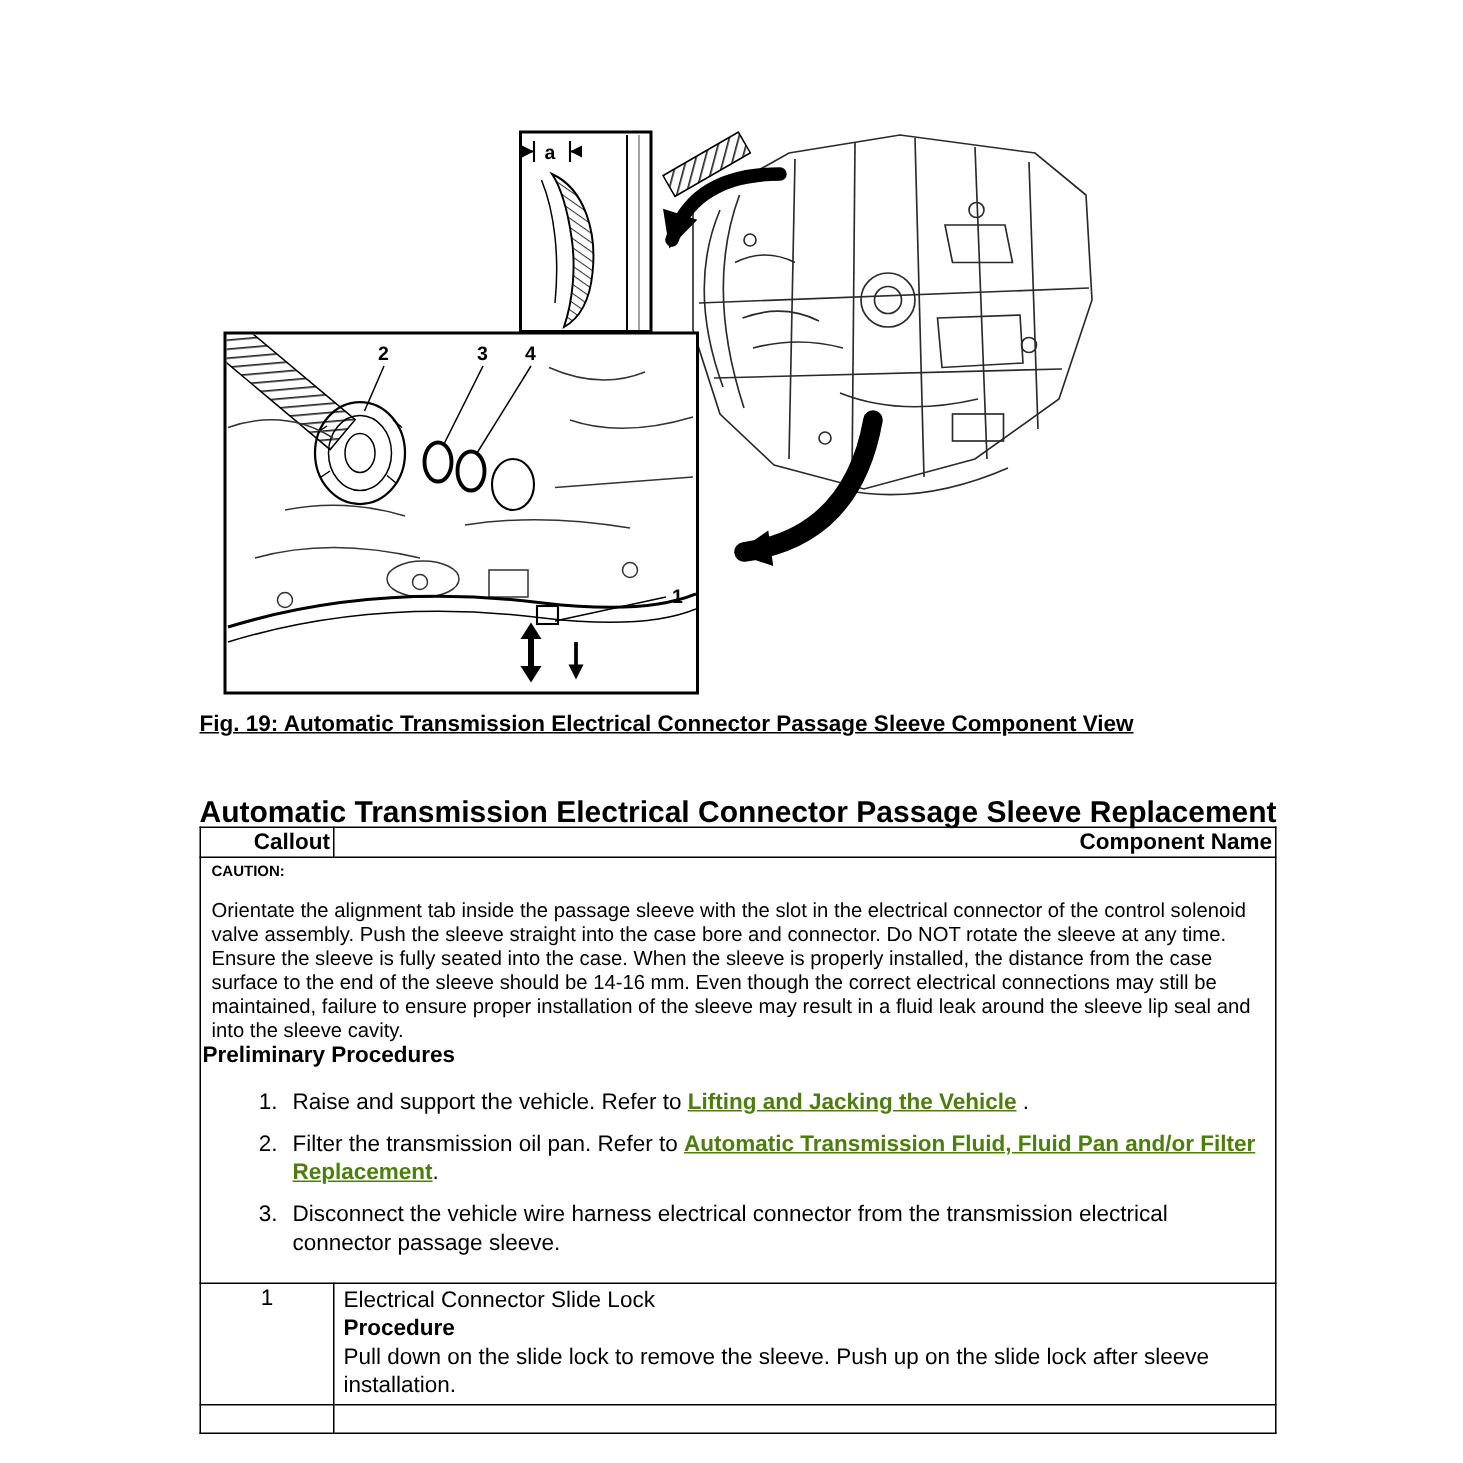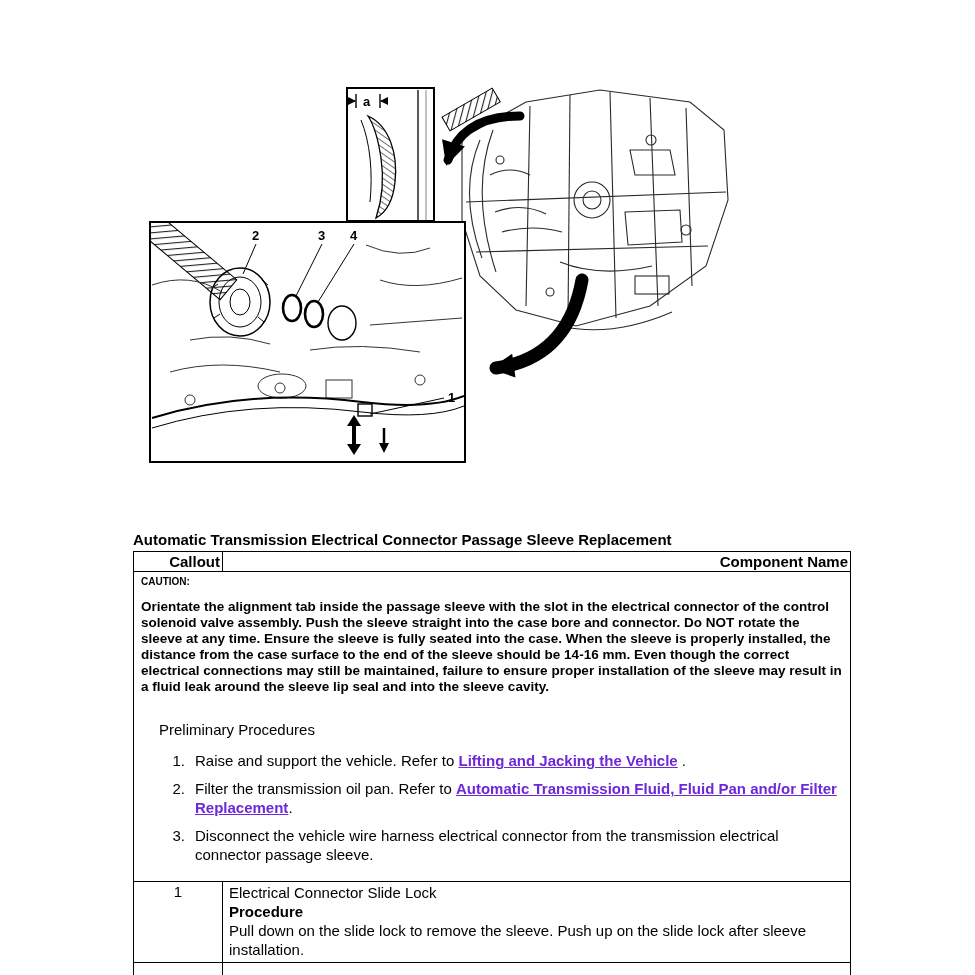"Fig. 19: Automatic Transmission" div.caption-title { html: none -> <div>Fig. 19: Automatic Transmission Electrical Connector Passage Sleeve Component View</div> }
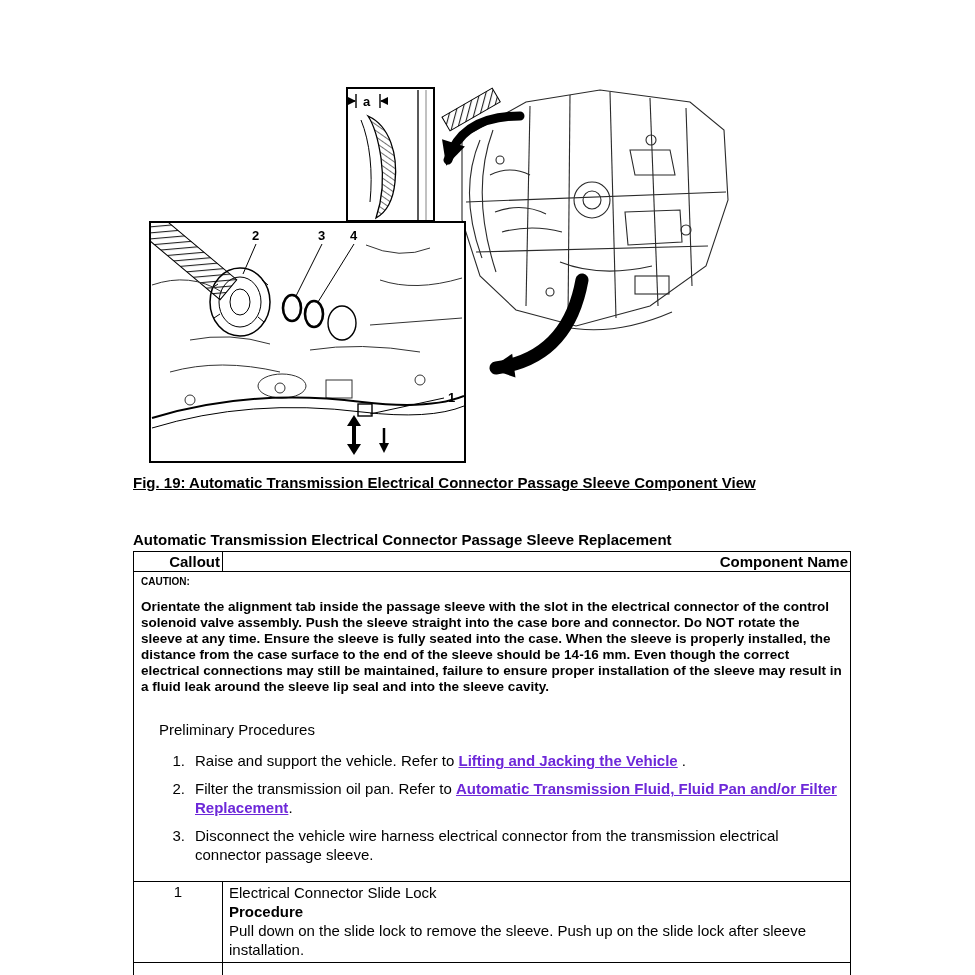"Automatic Transmission Electrical" .table-title { font-size: 15px -> 20px }
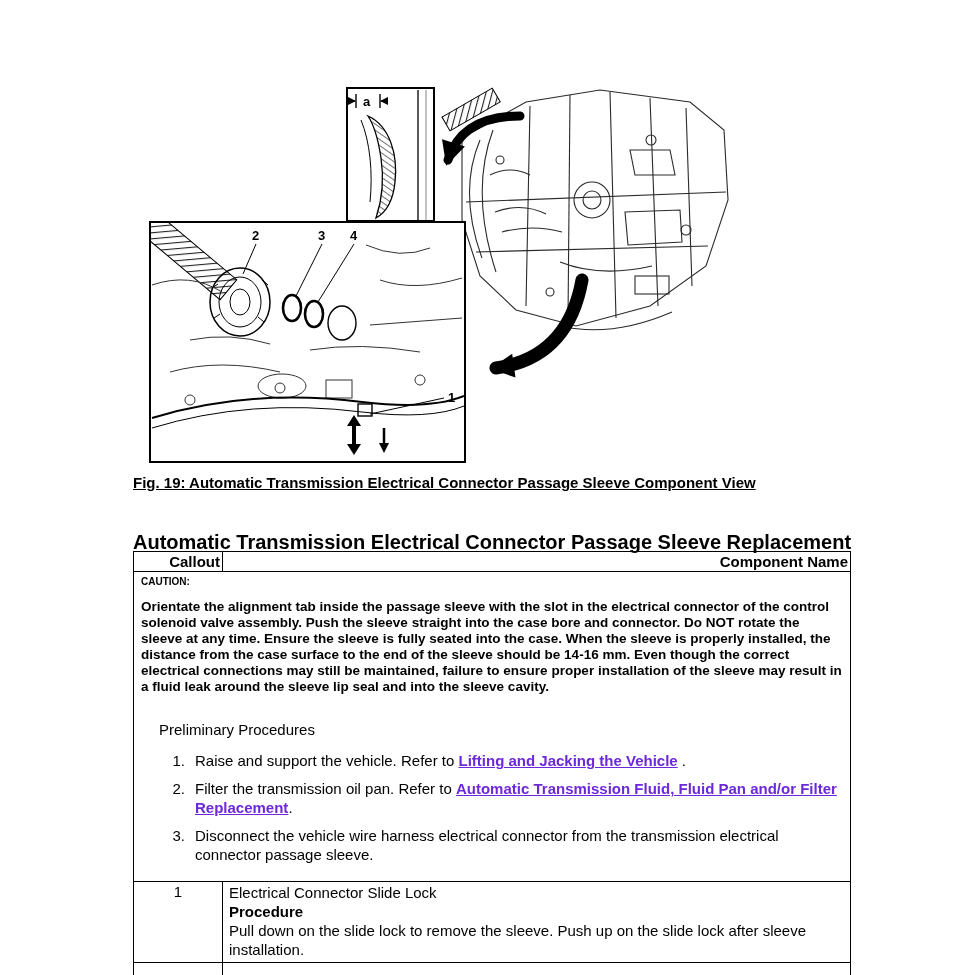"Orientate the alignment tab inside" .caution-text { font-weight: bold -> normal }
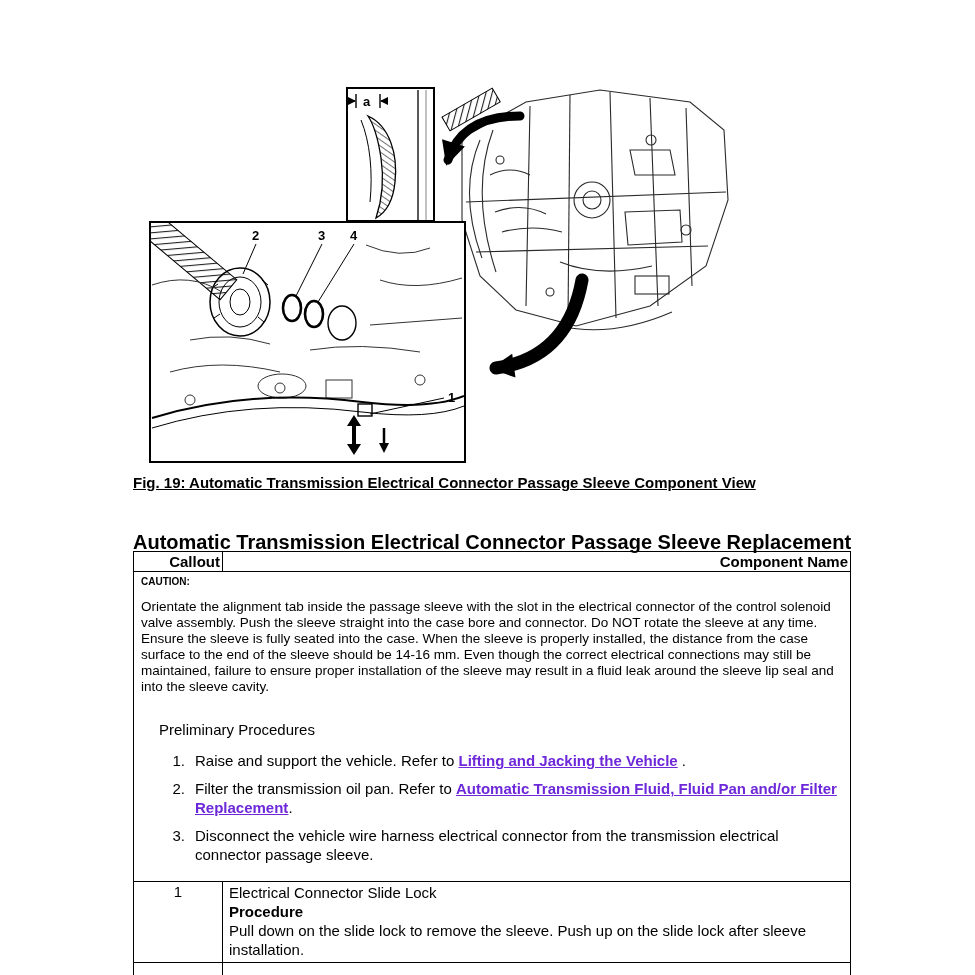"Preliminary Procedures" .prelim-heading { font-weight: normal -> bold; margin-top: 26px -> none; padding-left: 24px -> none }
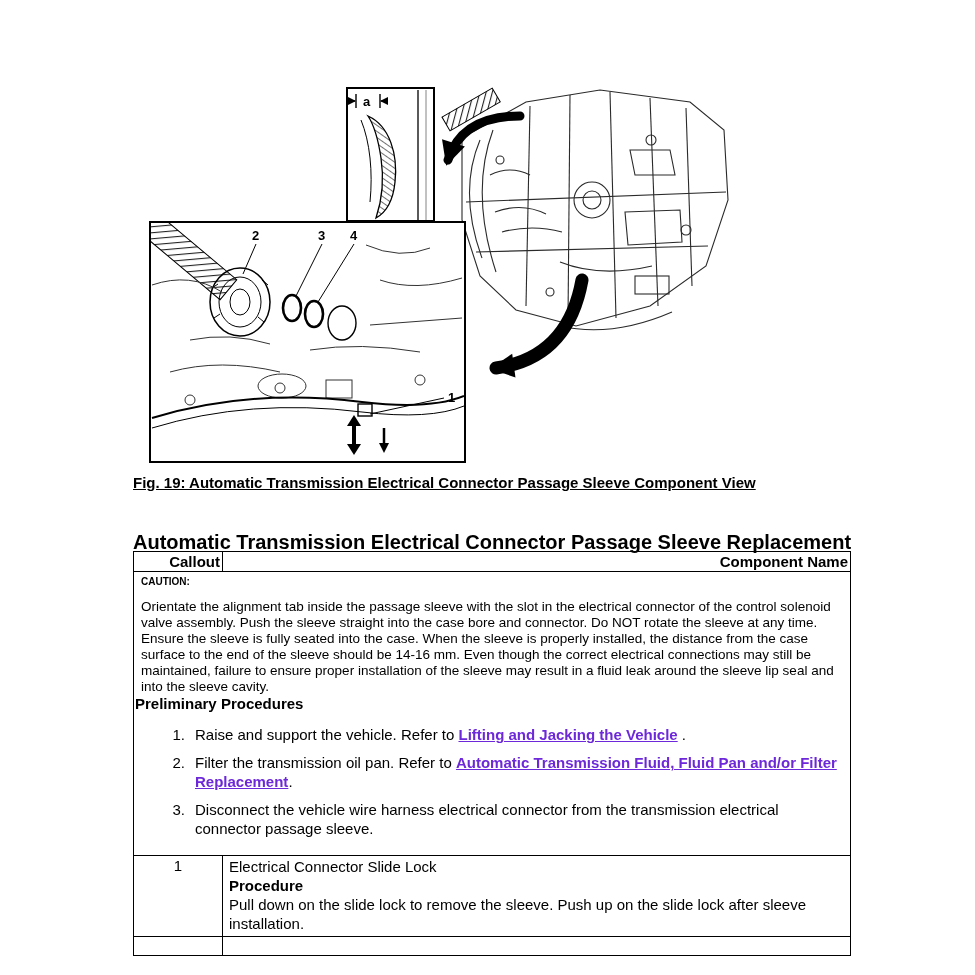"Lifting and Jacking the Vehicle" .doclink { color: #6d28d9 -> #4d7c0f }
